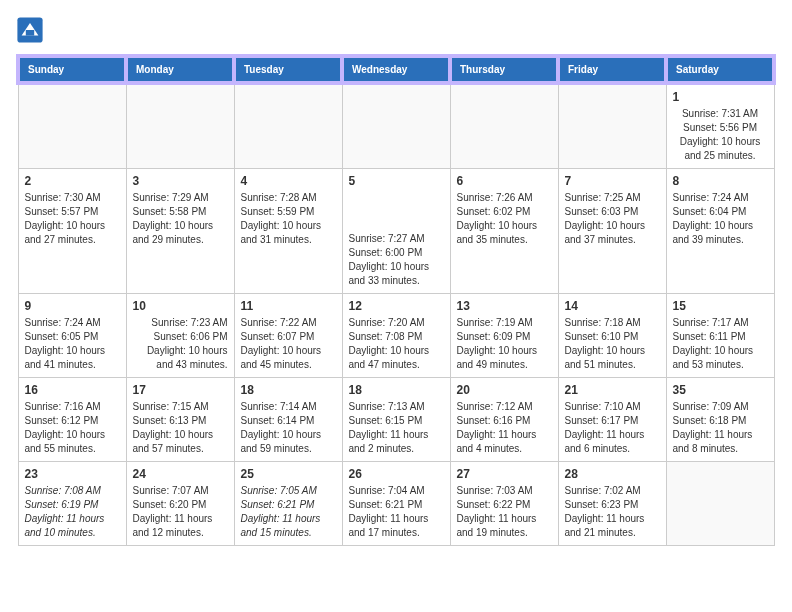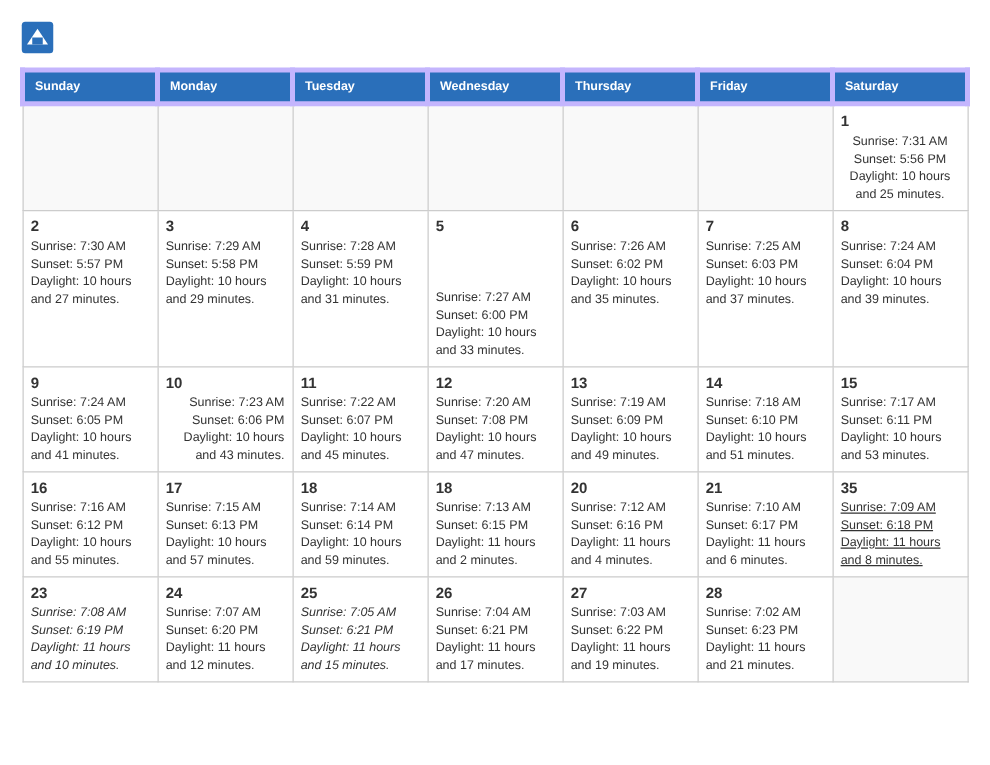"Sunrise: 7:09 AM" div.day-info { text-decoration: underline -> none }
